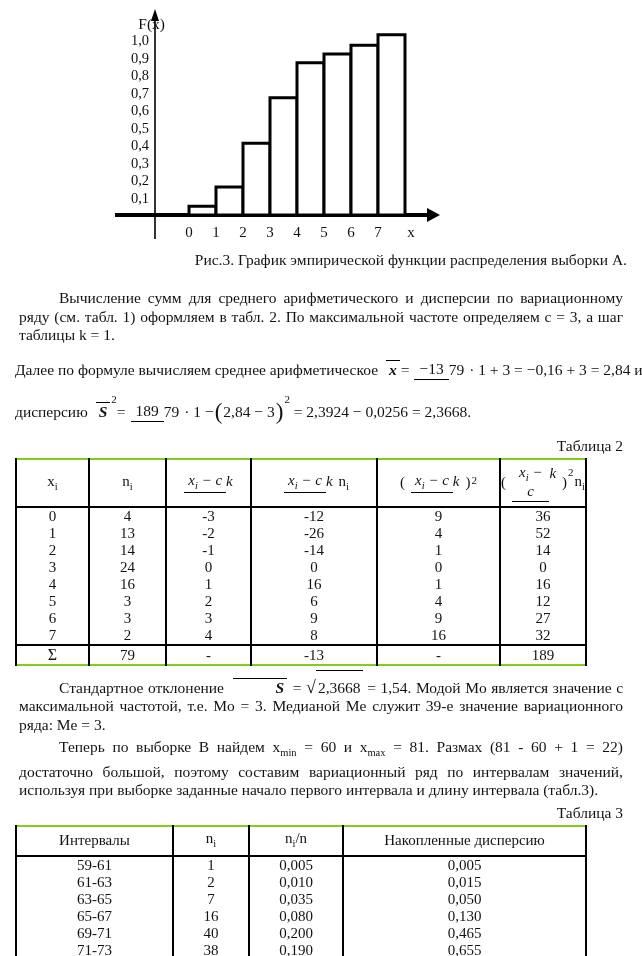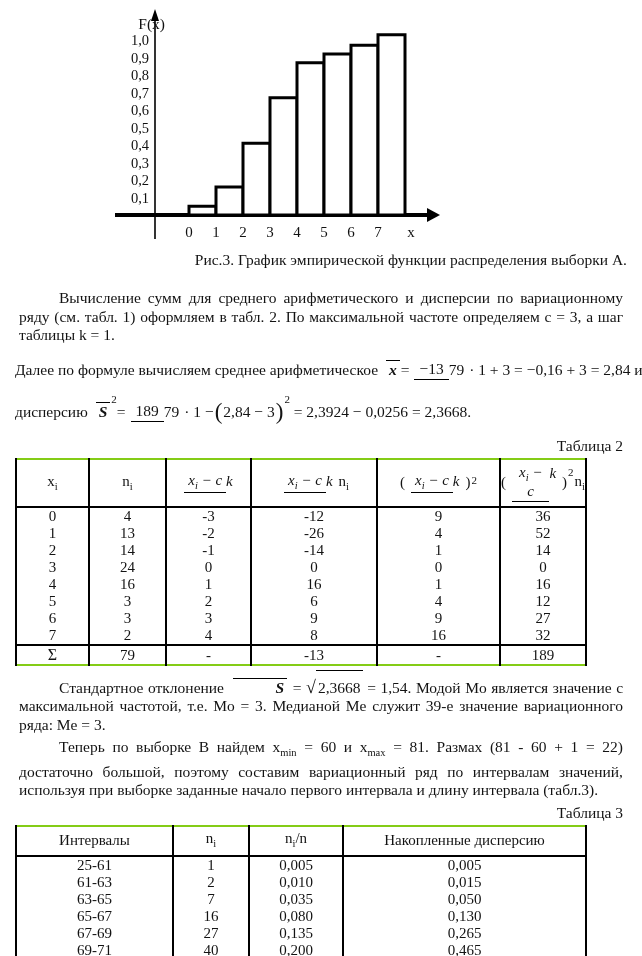"25-61" td { text: 25-61 -> 59-61 }
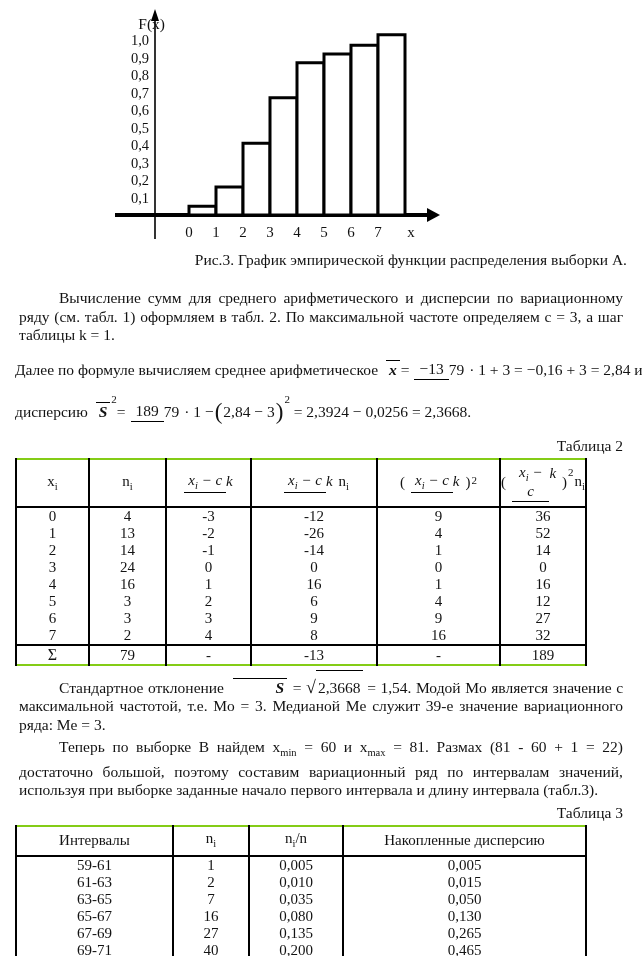"67-69" tr { html: <tr> <td>67-69</td> <td>27</td> <td>0,135</td> <td>0,265</td> </tr> -> none }
